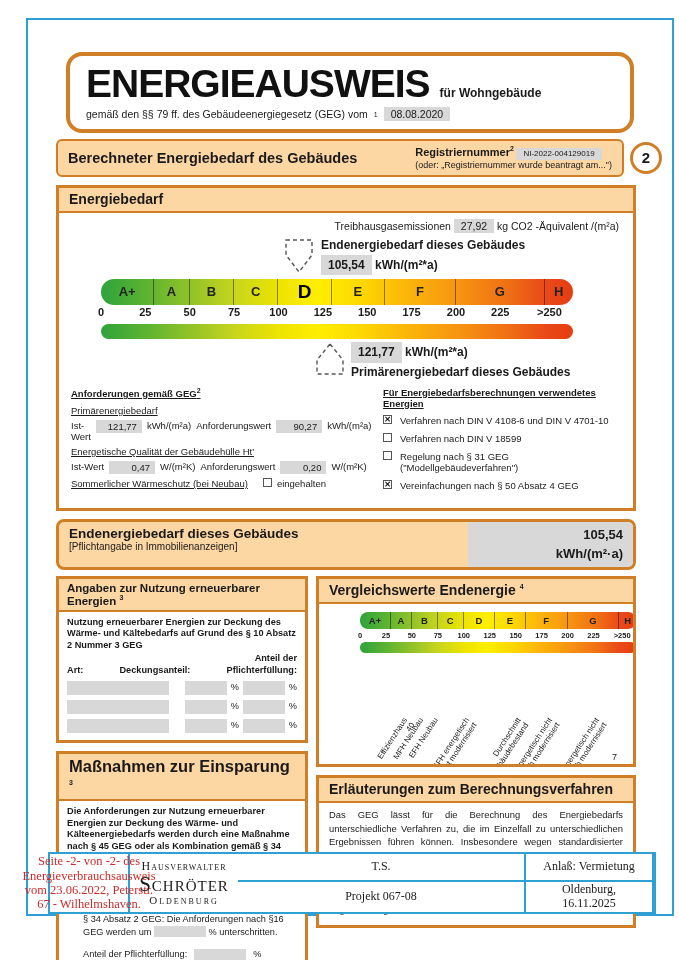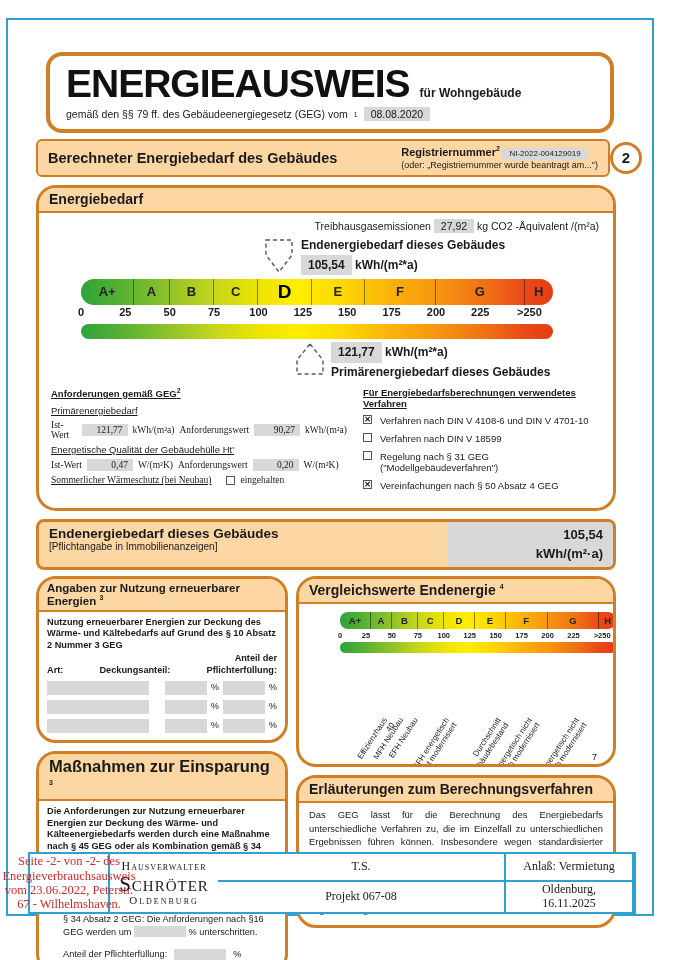"ENERGIEAUSWEIS" .frame { left: 6px -> 26px }
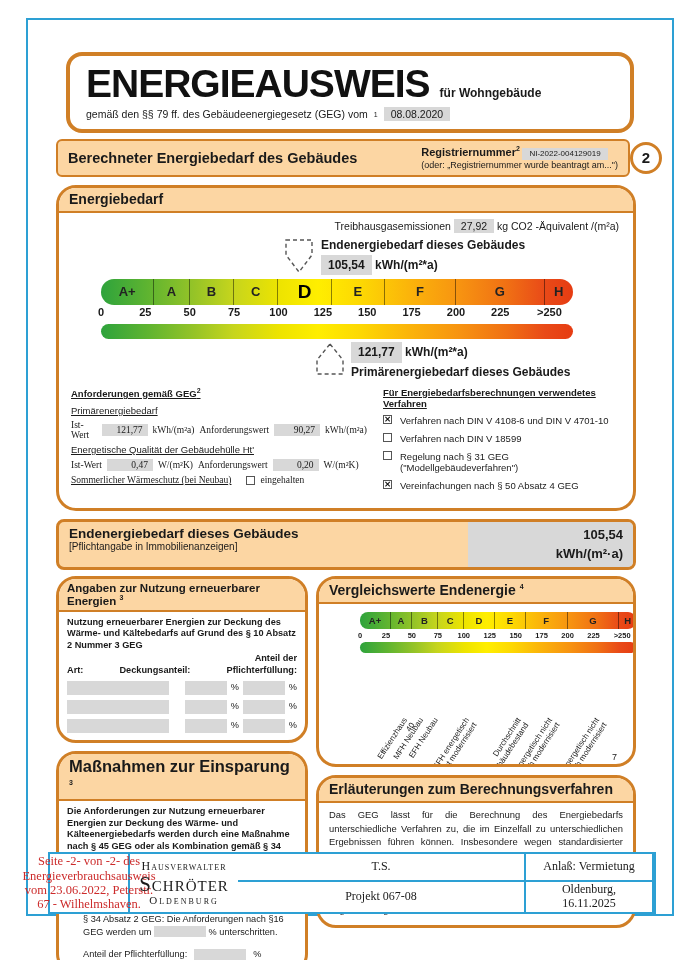"Berechneter Energiebedarf des Gebäudes" .title-row { gap: none -> 6px }
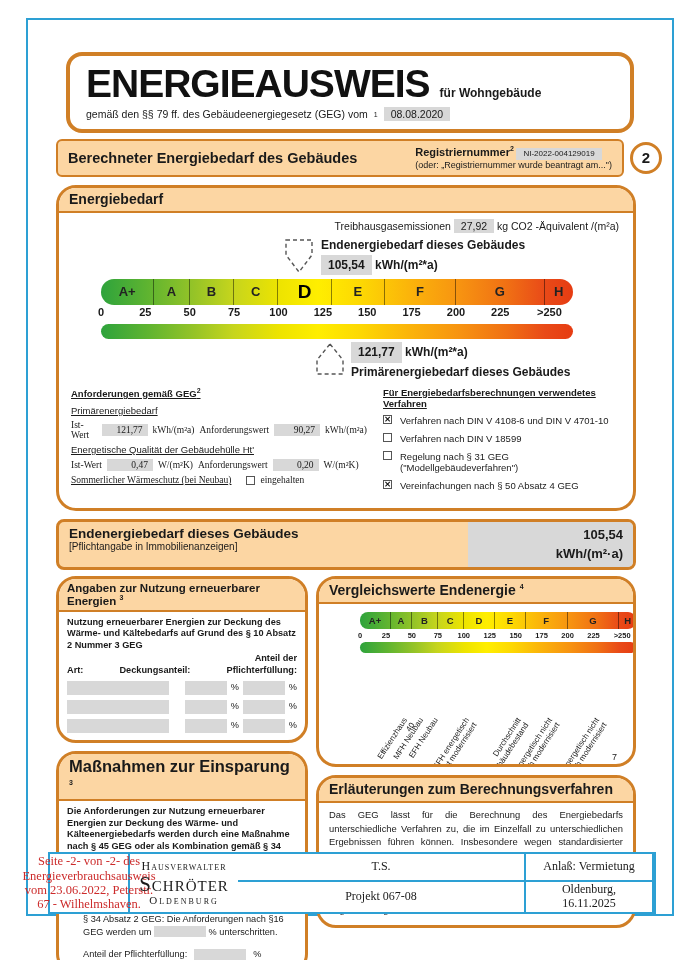"Energiebedarf" .obox { border-radius: 20px -> 0 }
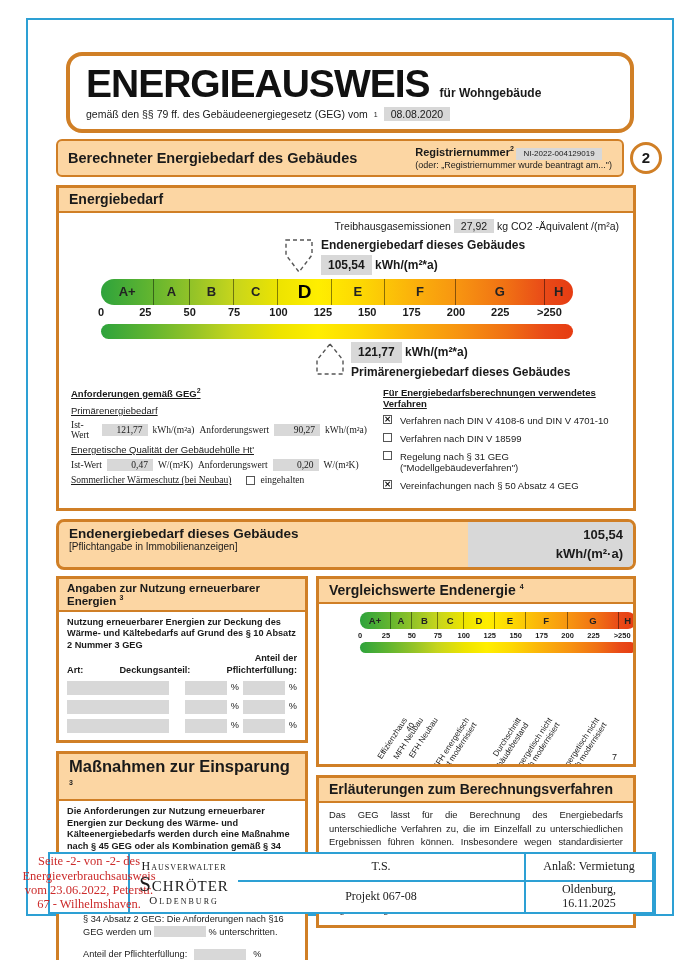"Für Energiebedarfsberechnungen" div.b { text: Verfahren -> Energien }
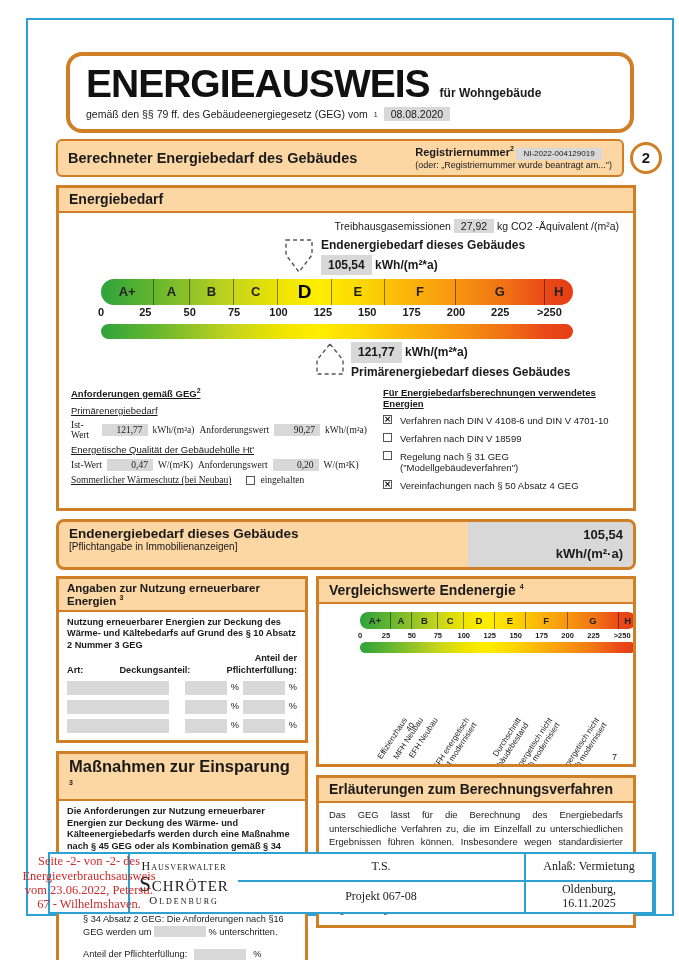"Ist-Wert" .row { align-items: center -> flex-start; font-family: Liberation Serif, serif -> none }
